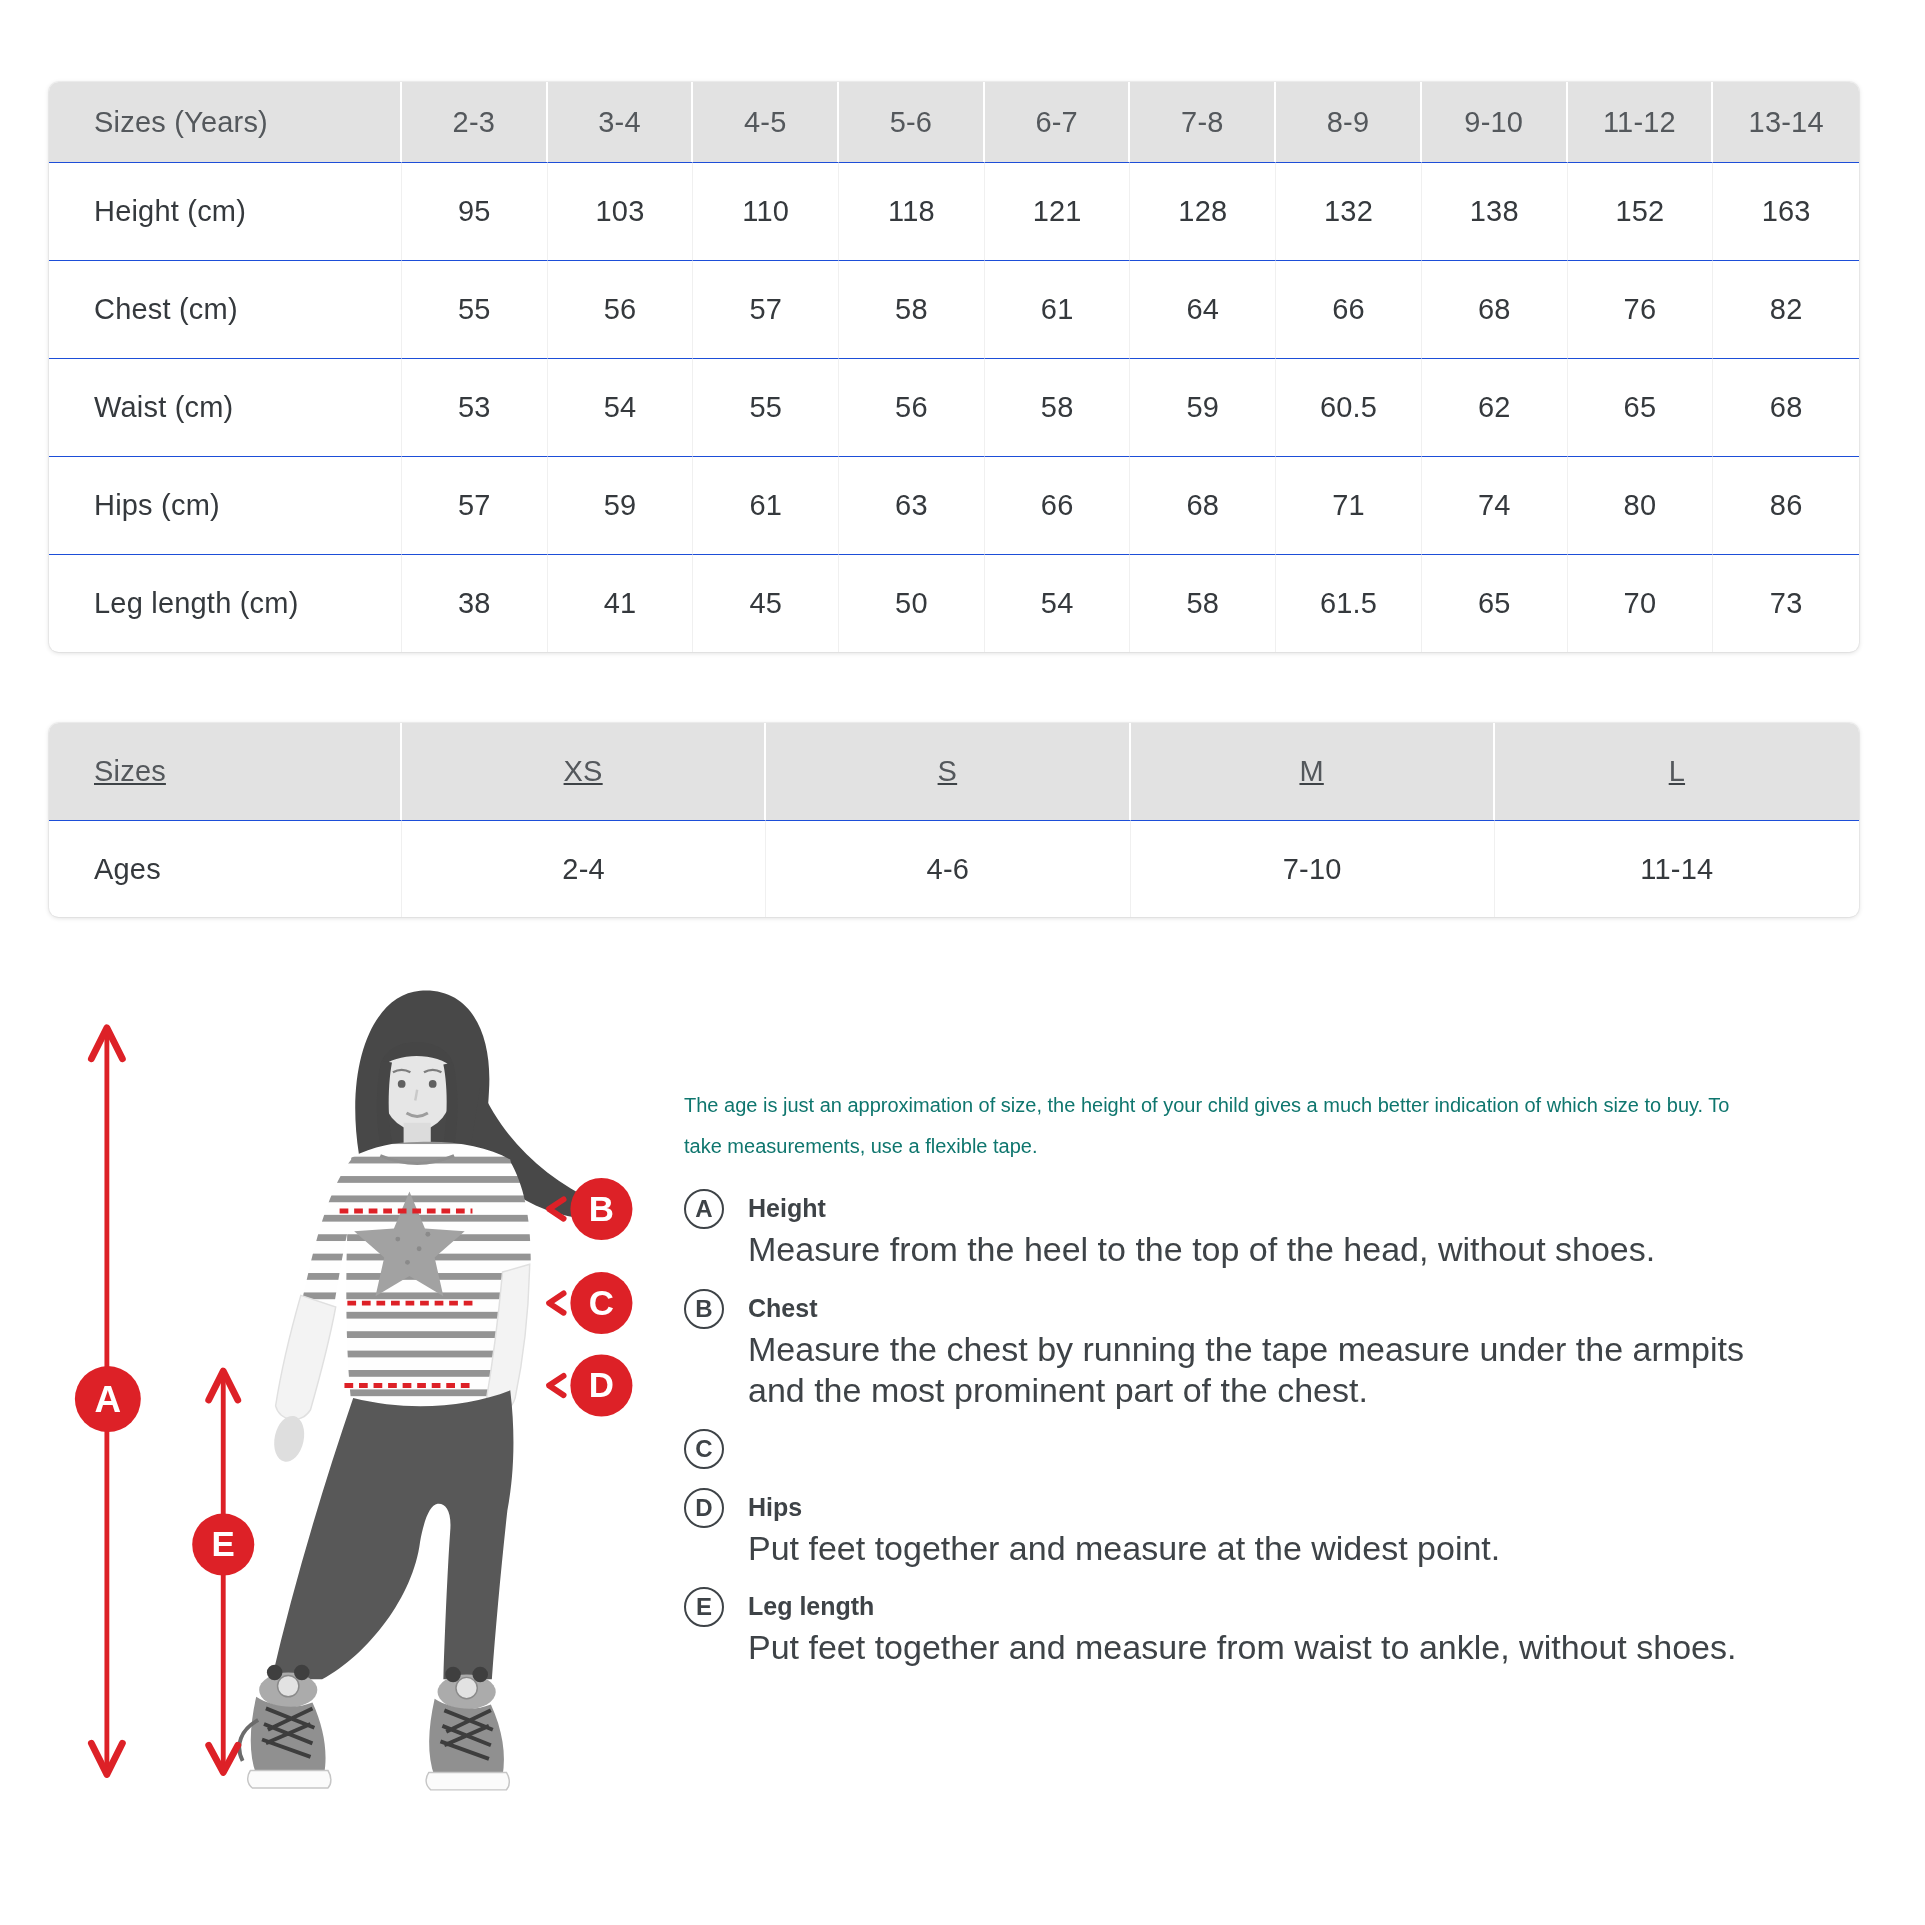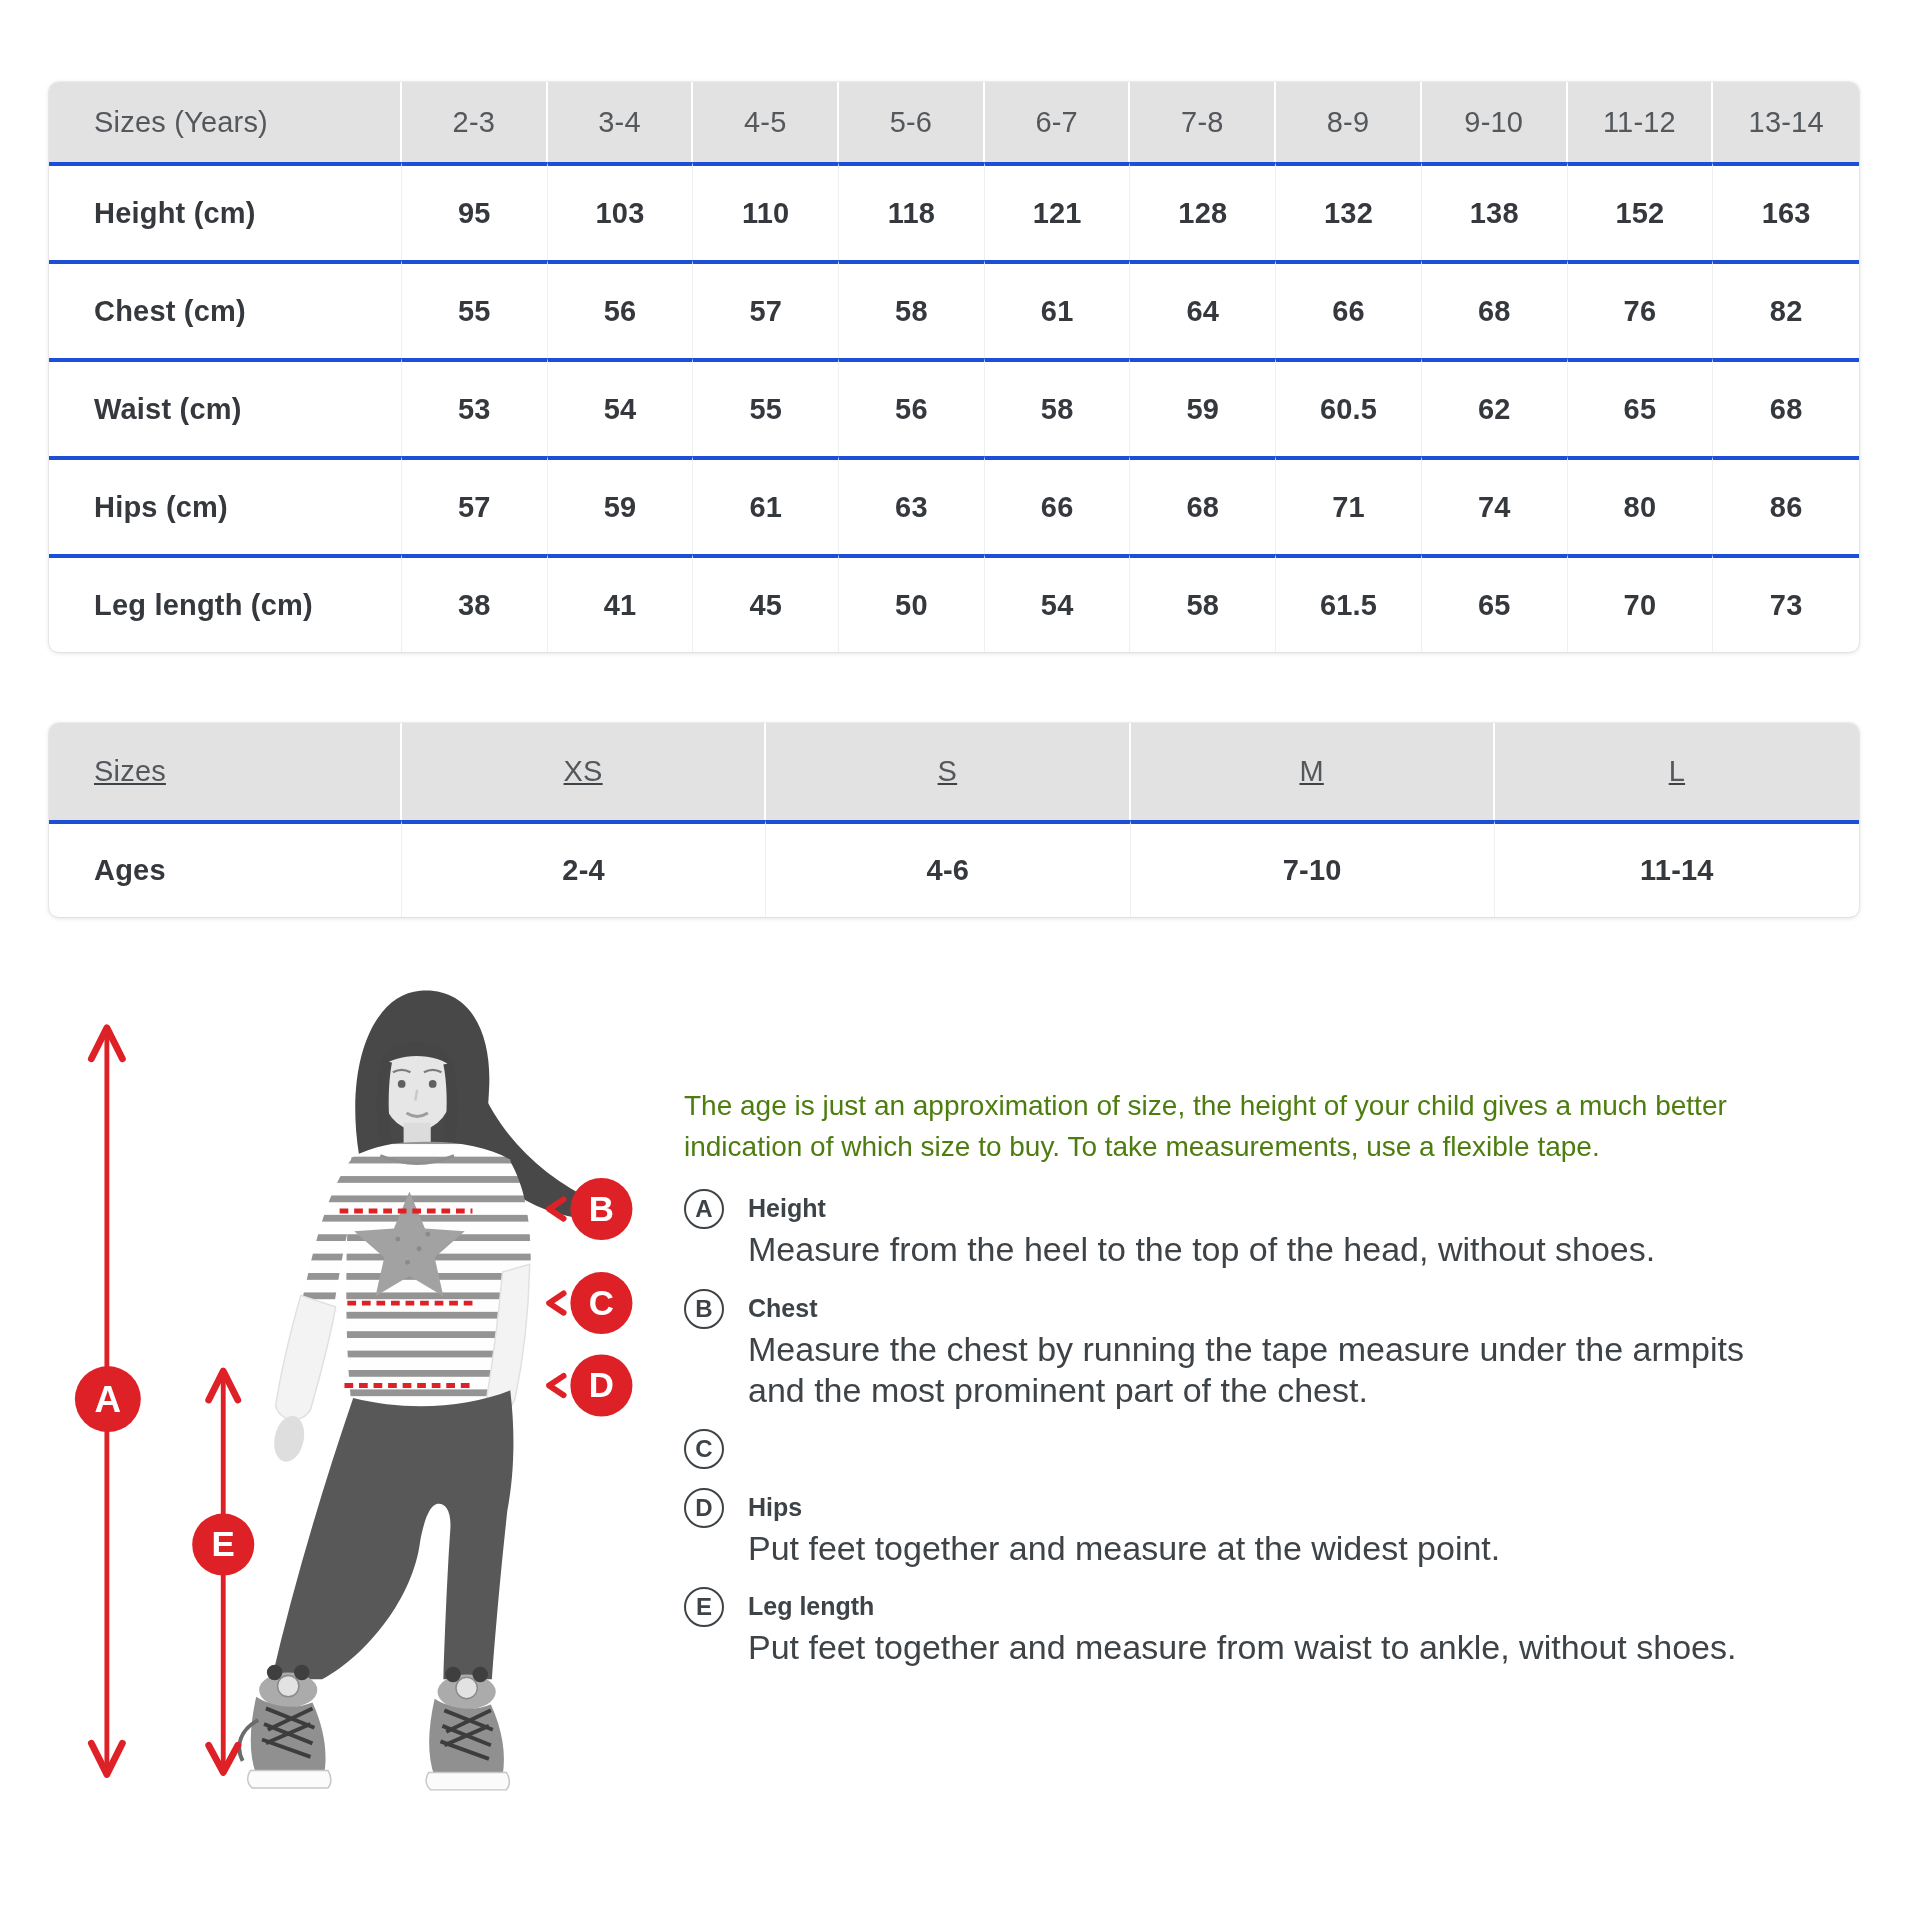"Height (cm)" .body .cell { border-top: 4px solid #1d4ed8 -> 1px solid #1d4ed8; font-weight: bold -> none }
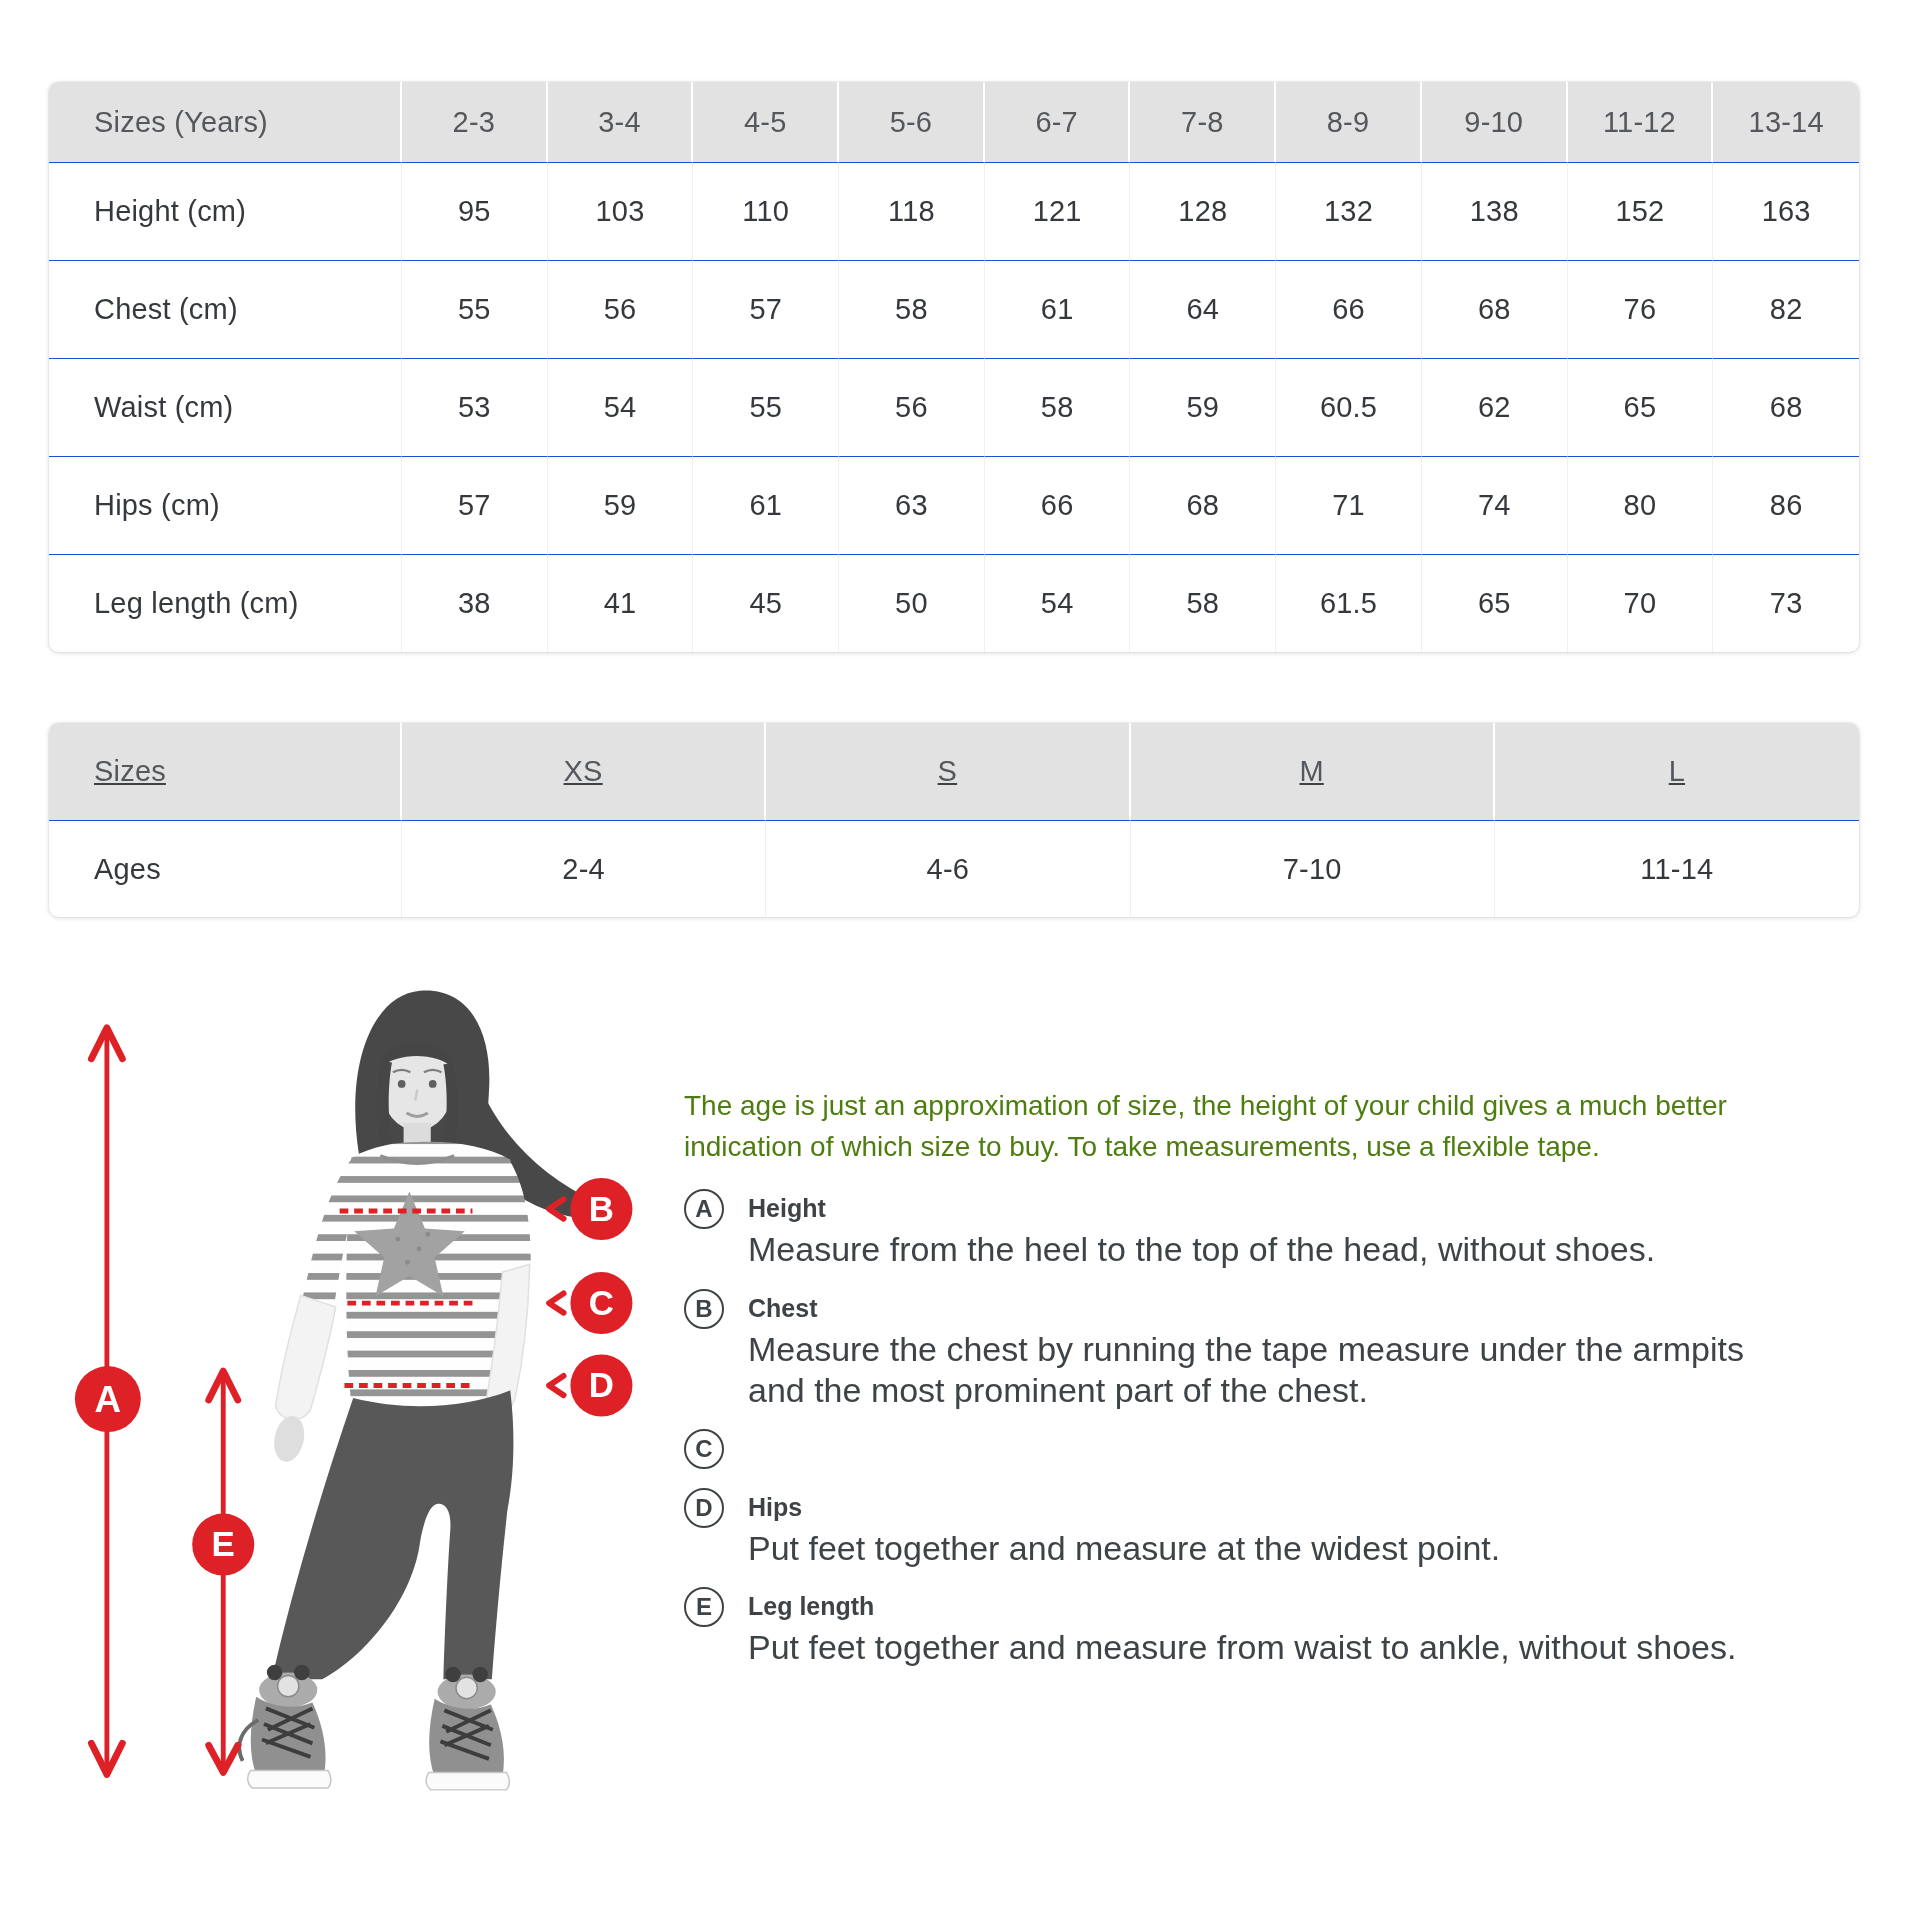"The age is just an" .guide-intro { color: #4d7c0f -> #0f766e; font-size: 28px -> 20px }
